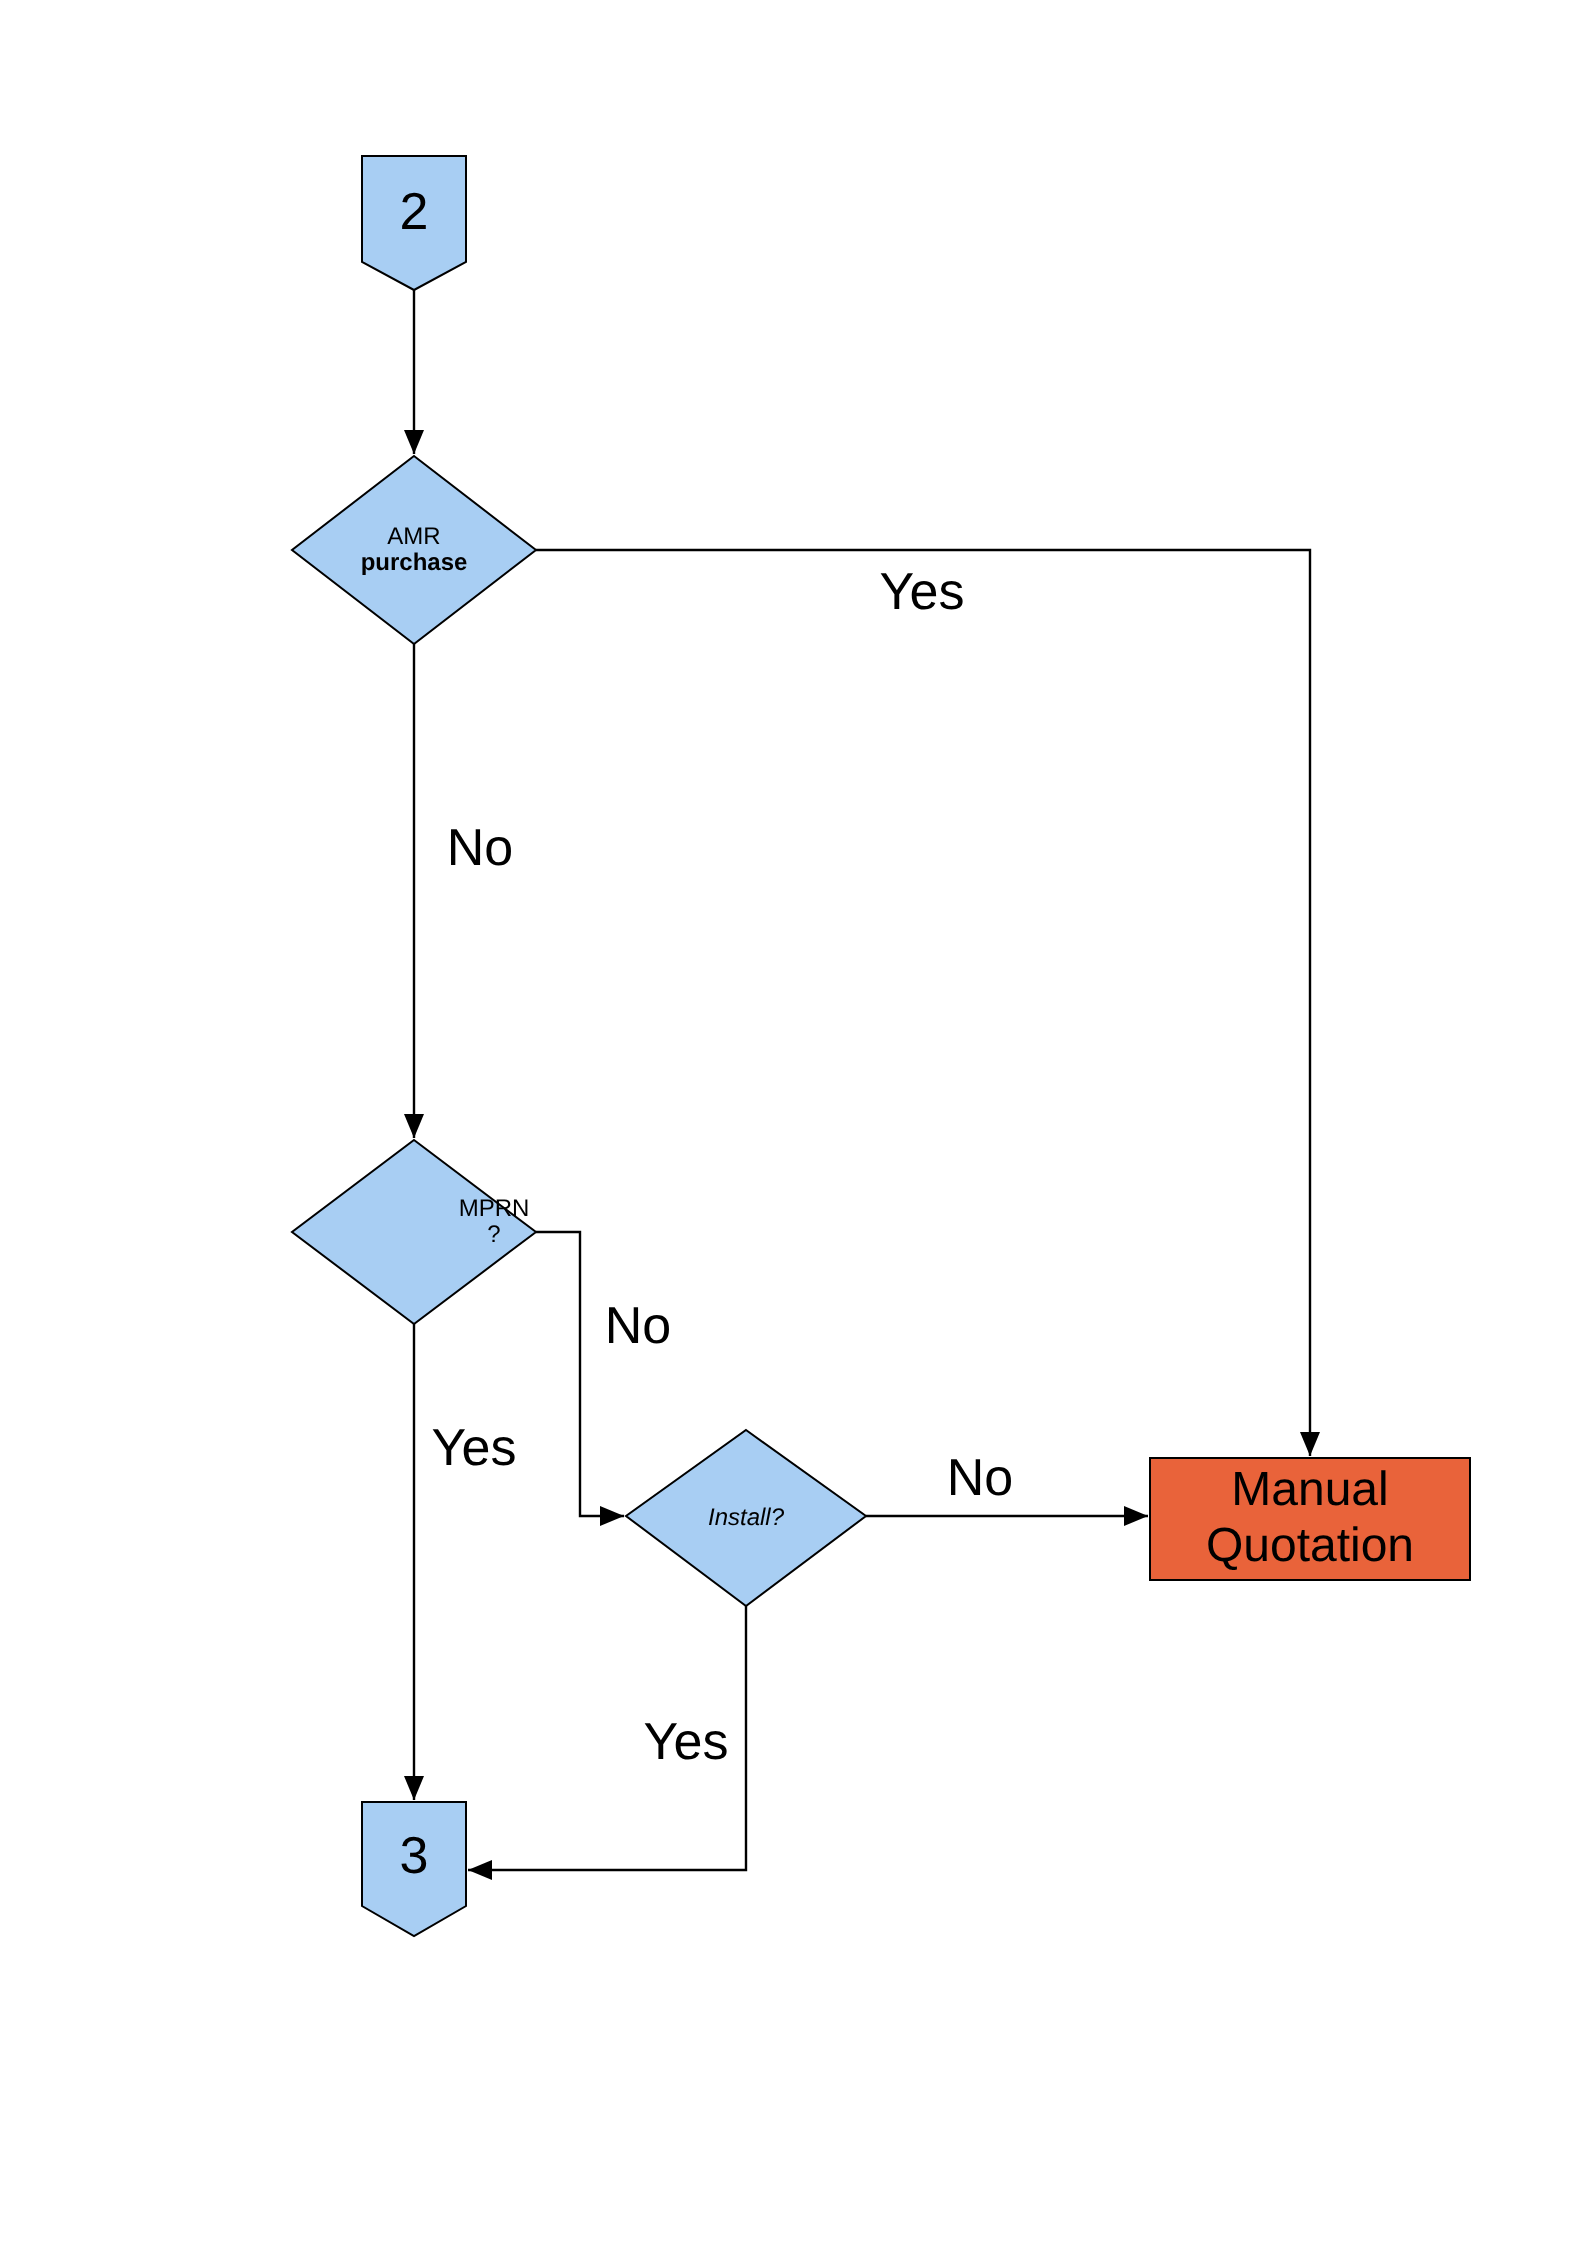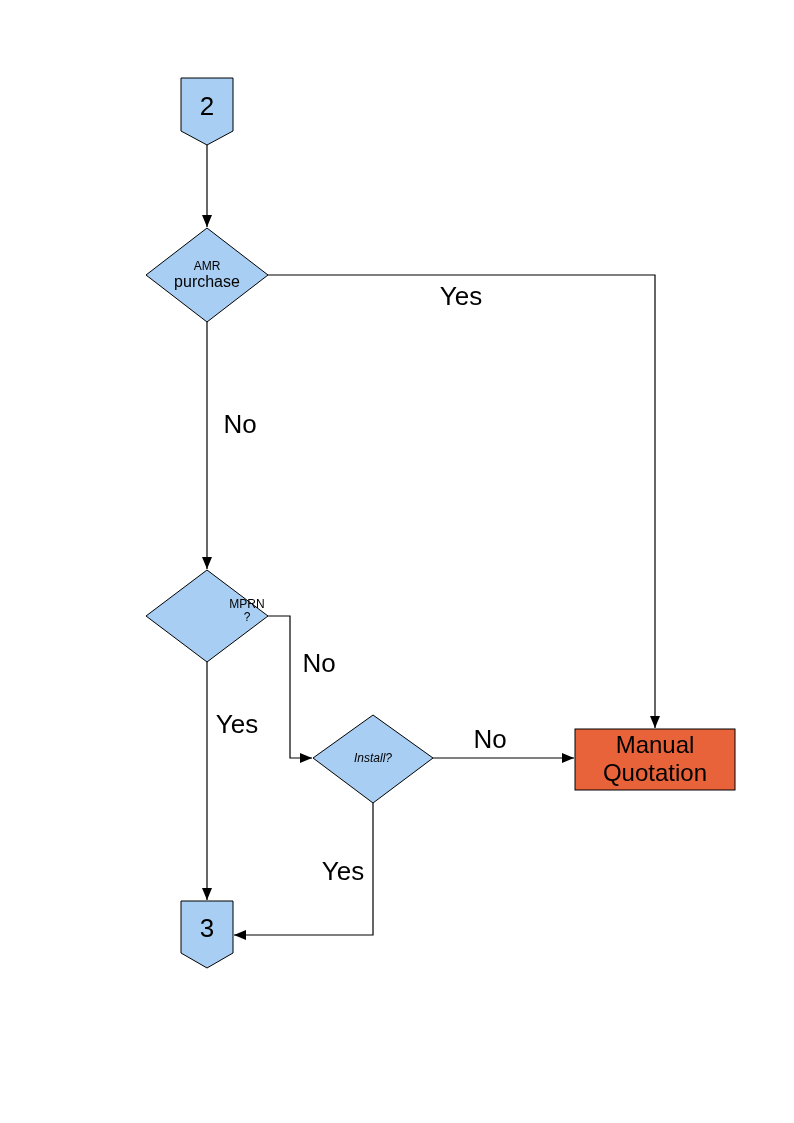"purchase" .decision-sub { font-size: 16px -> 12px; font-weight: none -> bold }
